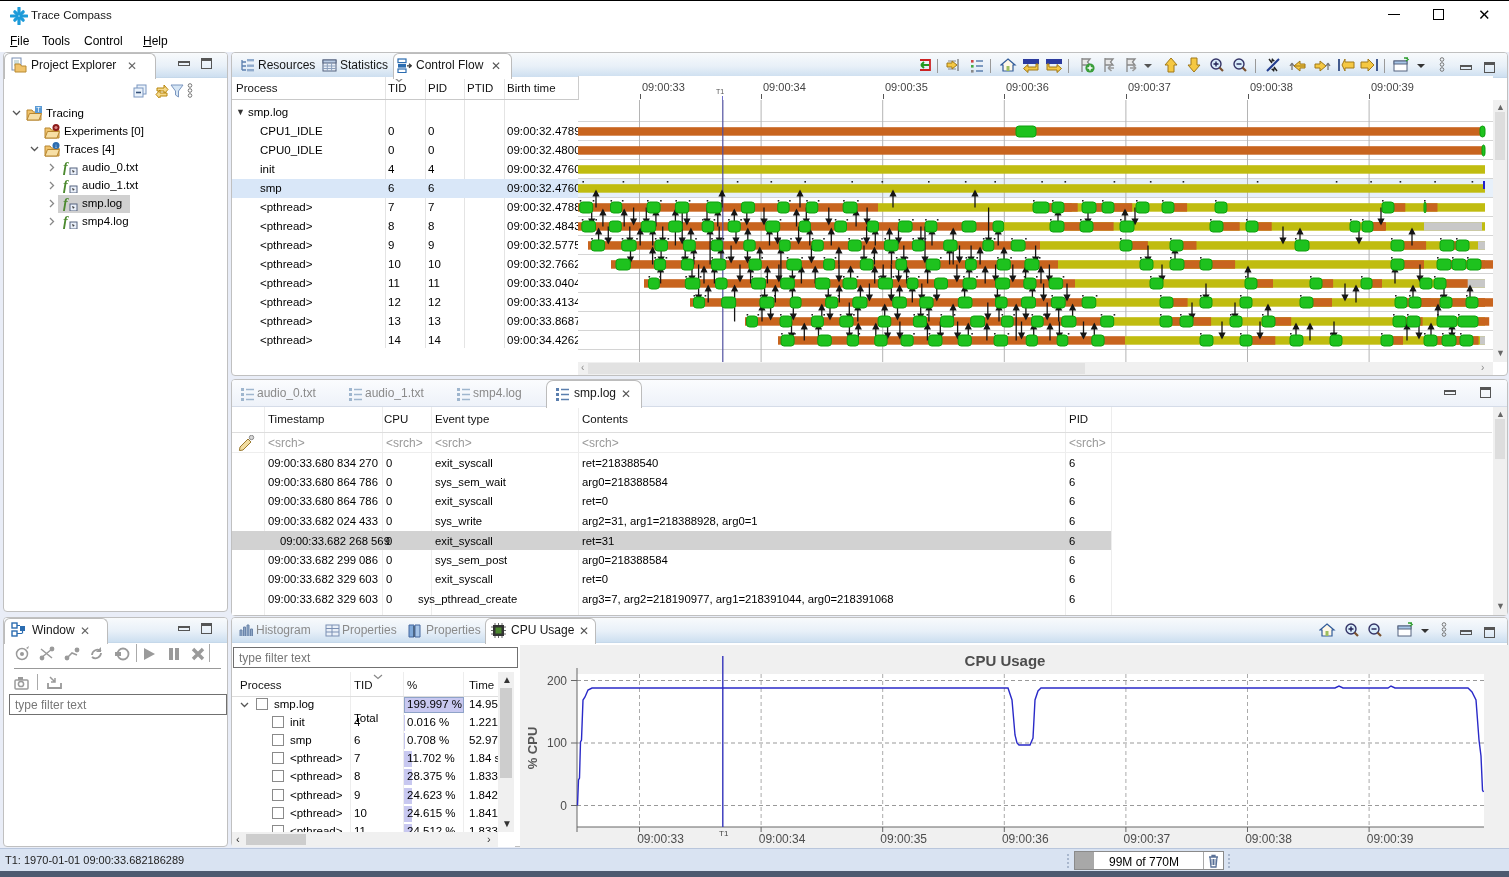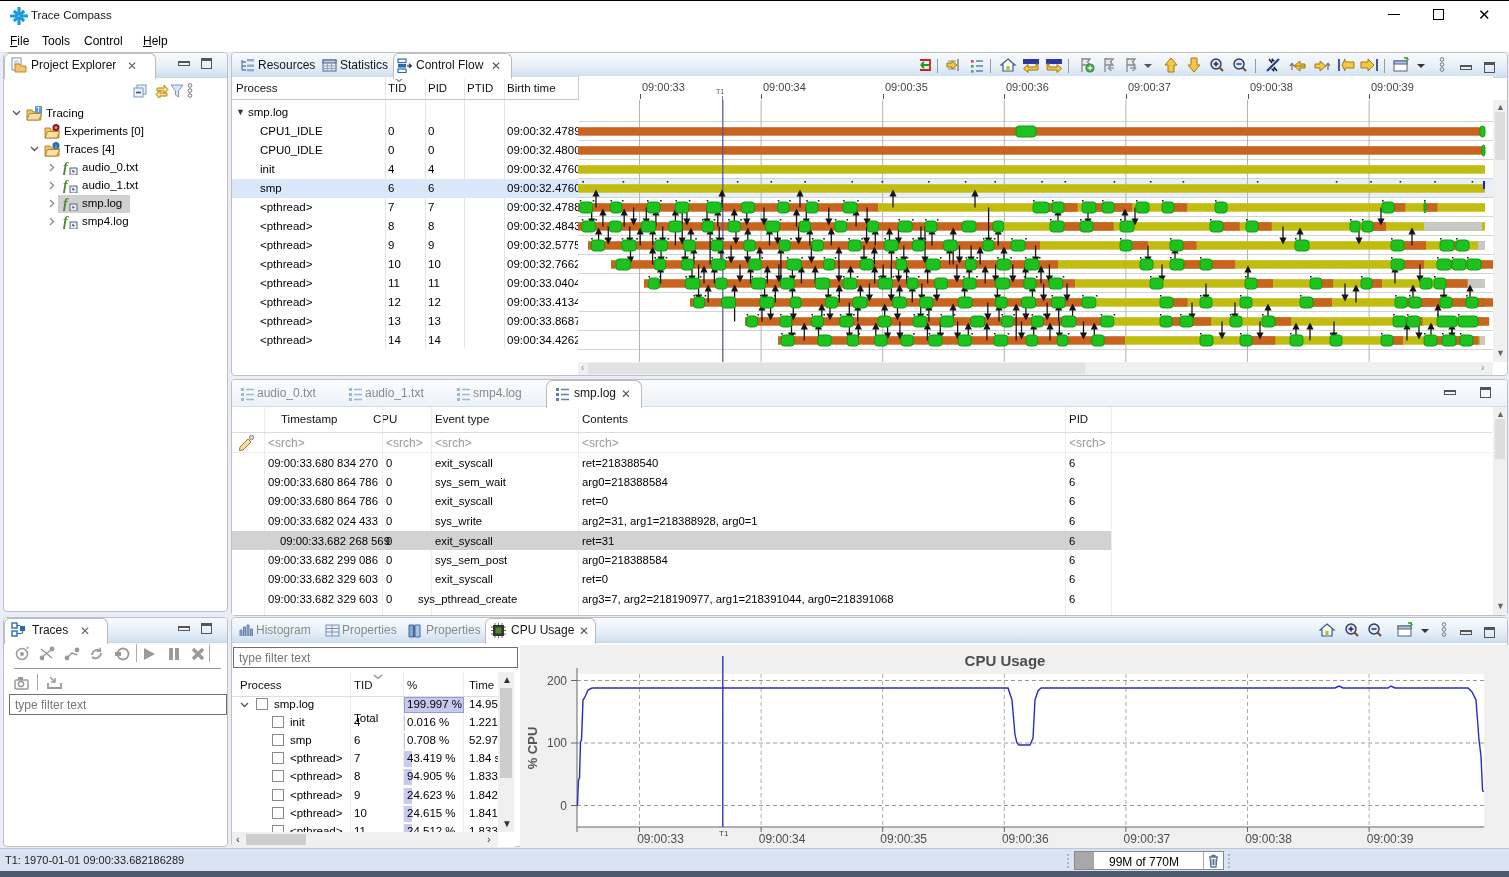"Timestamp" div.abs { left: 49px -> 36px }
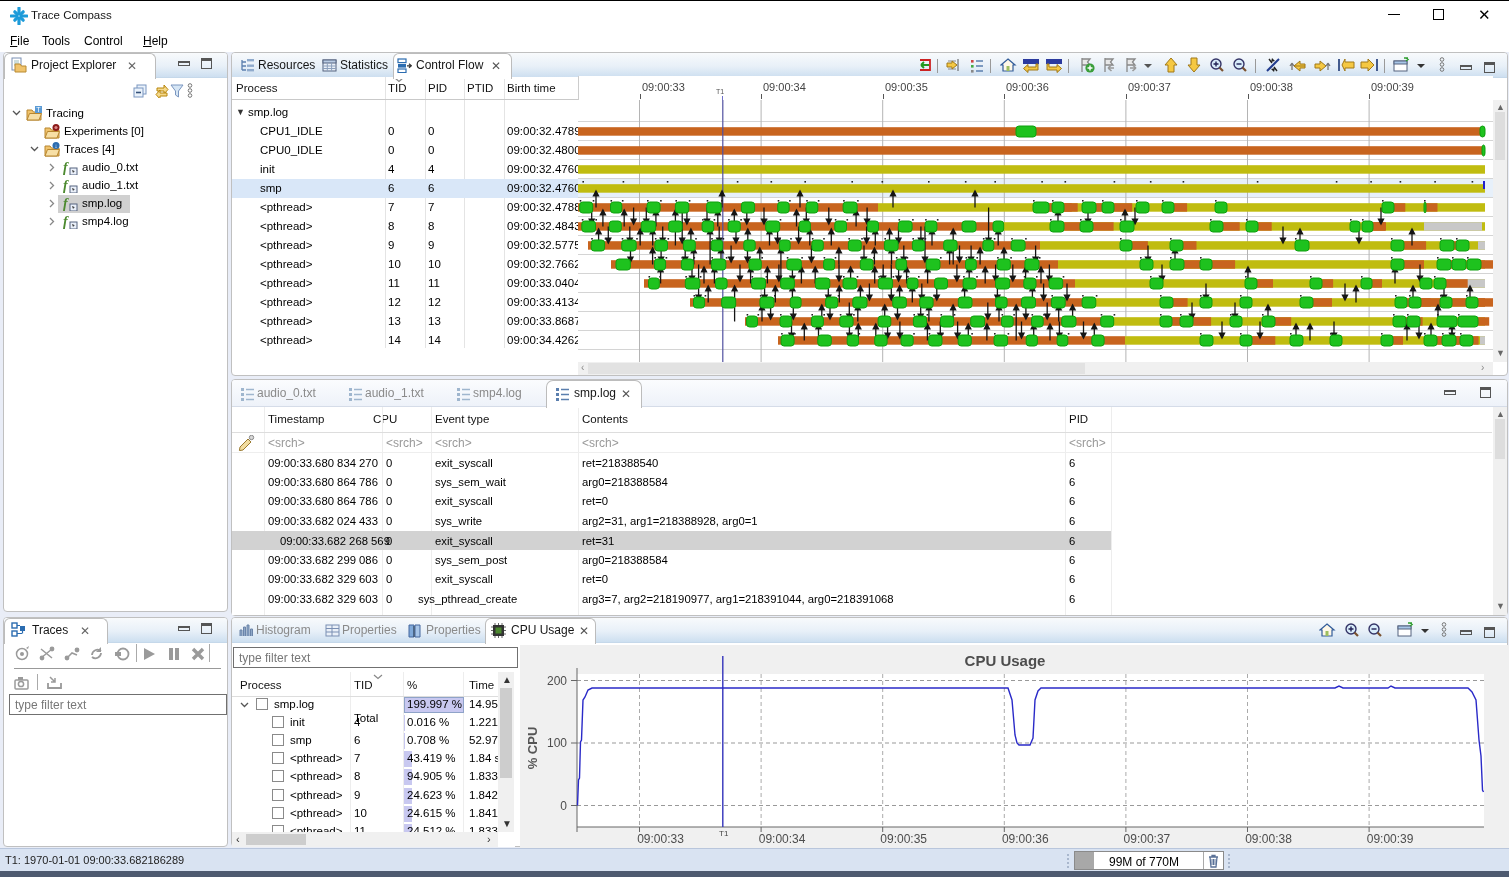"CPU" div.abs { left: 141px -> 152px }
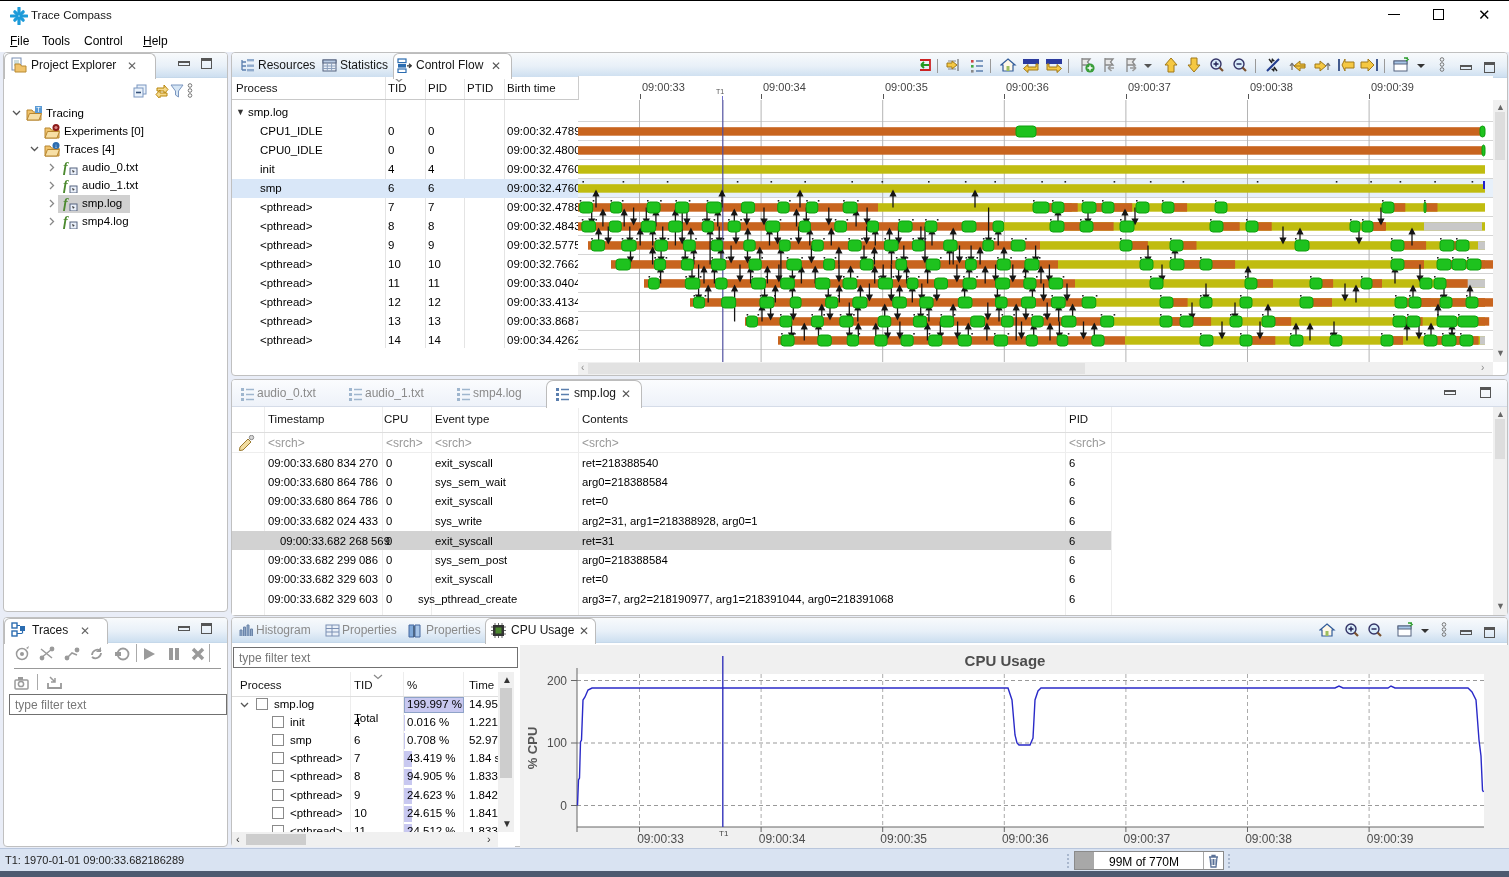"Traces" div.abs { text: Traces -> Window }
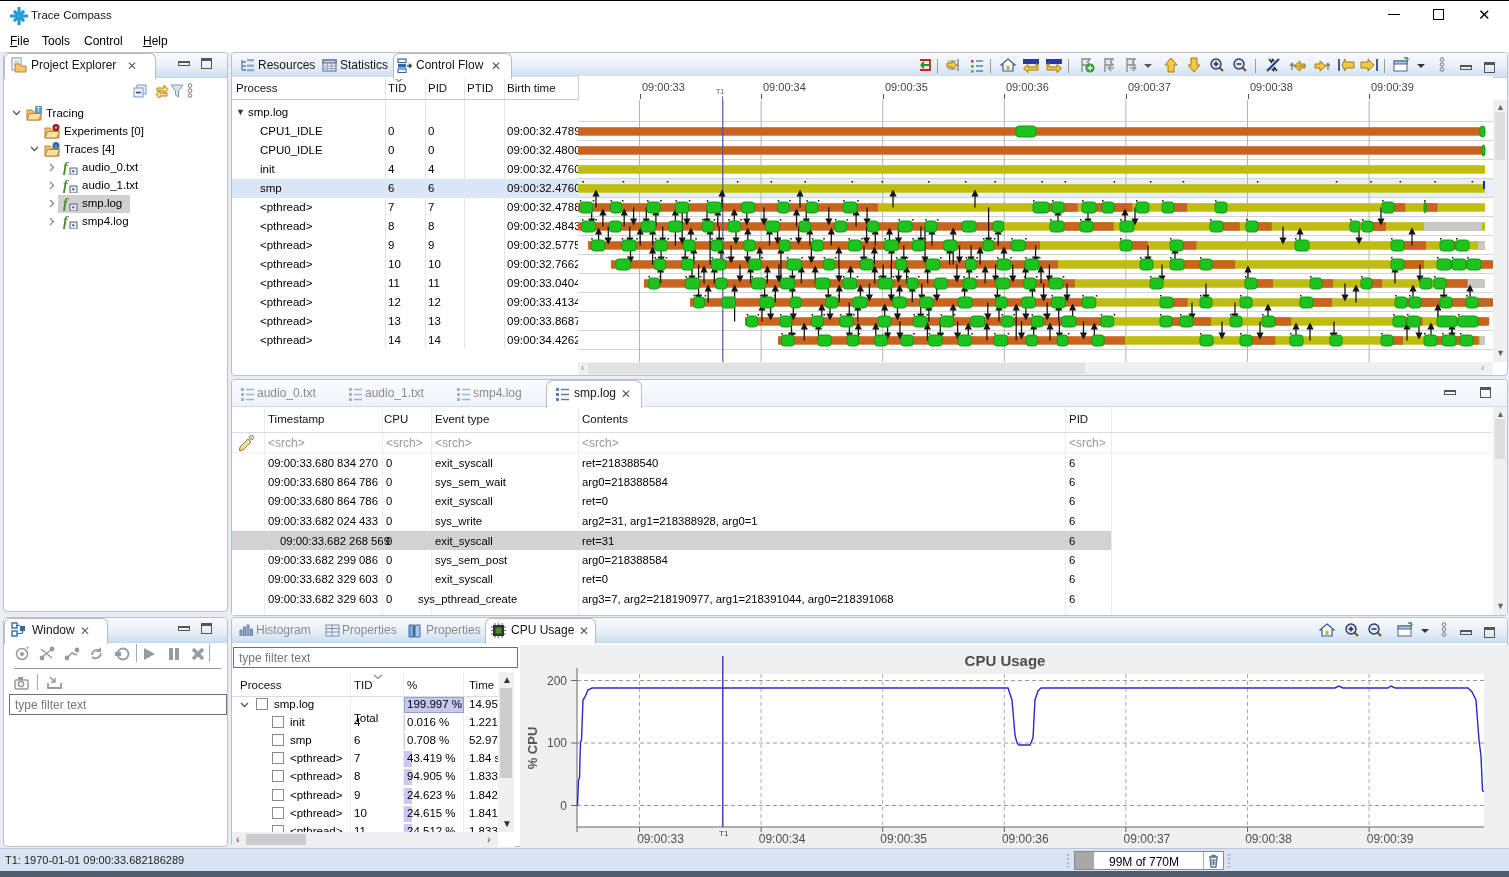"43.419 %" div.abs { text: 43.419 -> 11.702 }
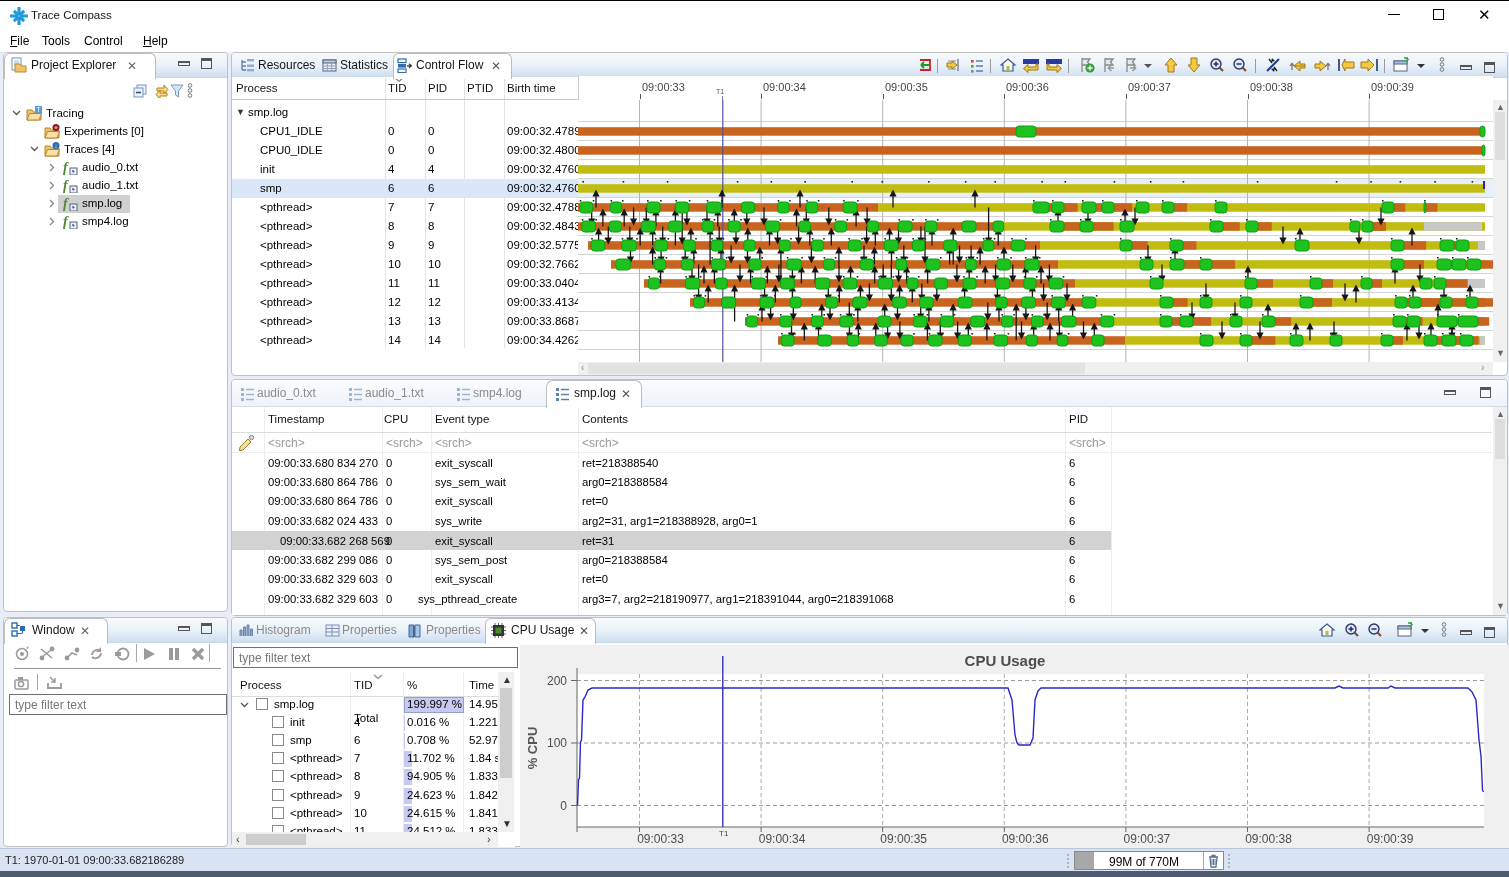"94.905 %" div.abs { text: 94.905 -> 28.375 }
